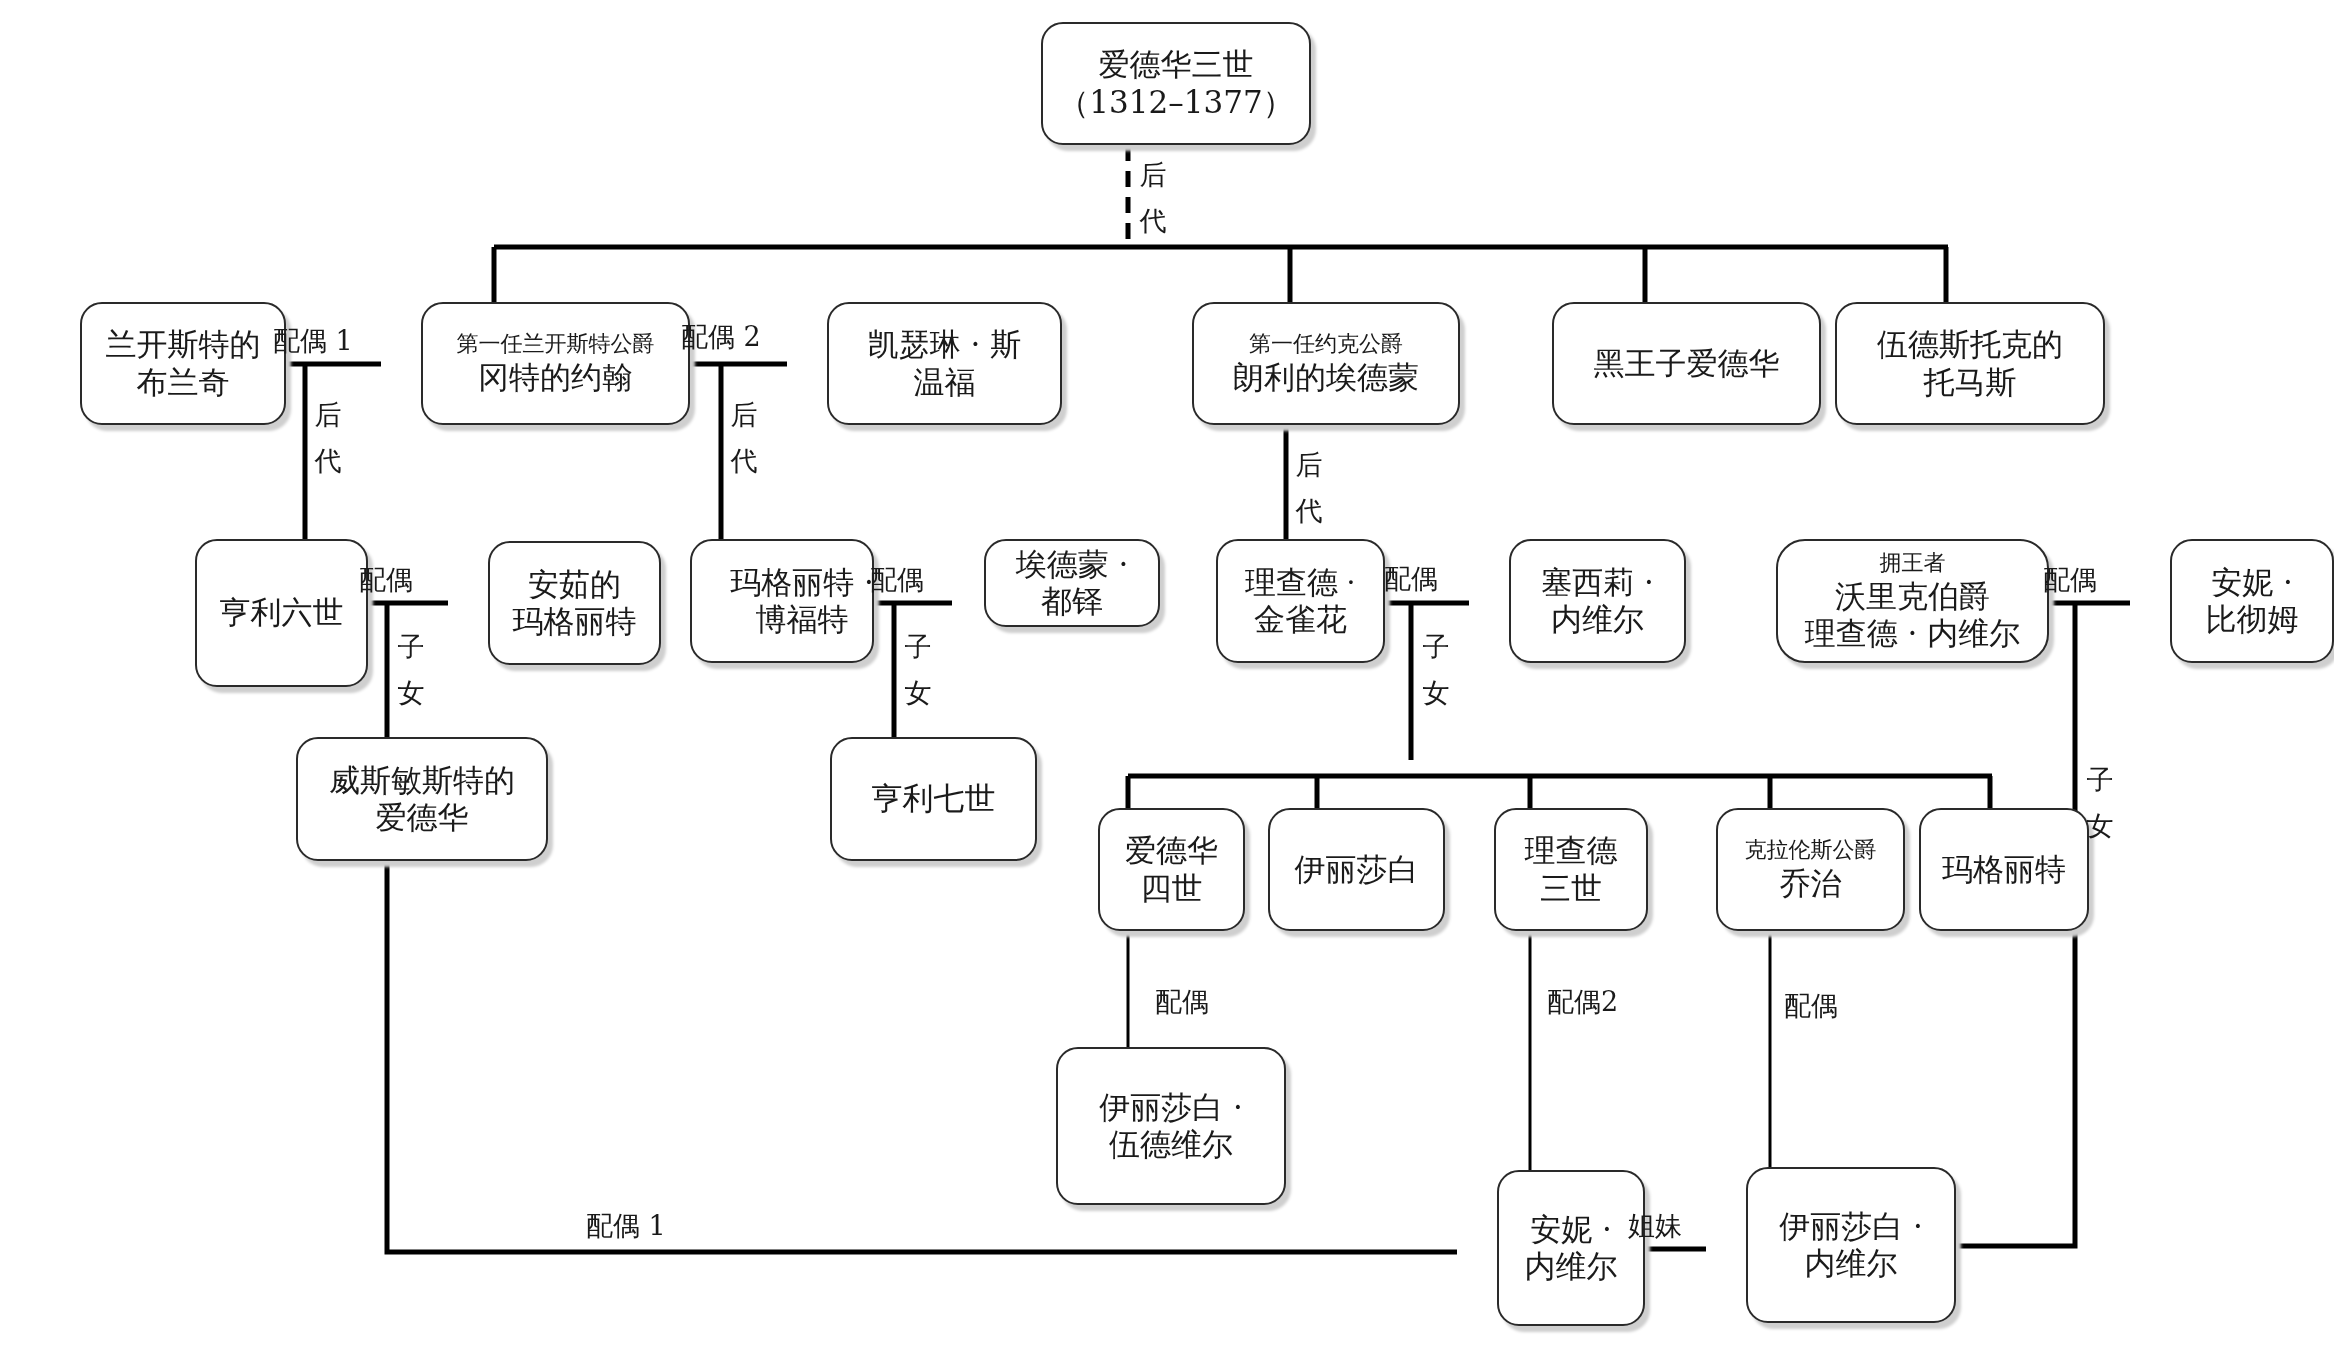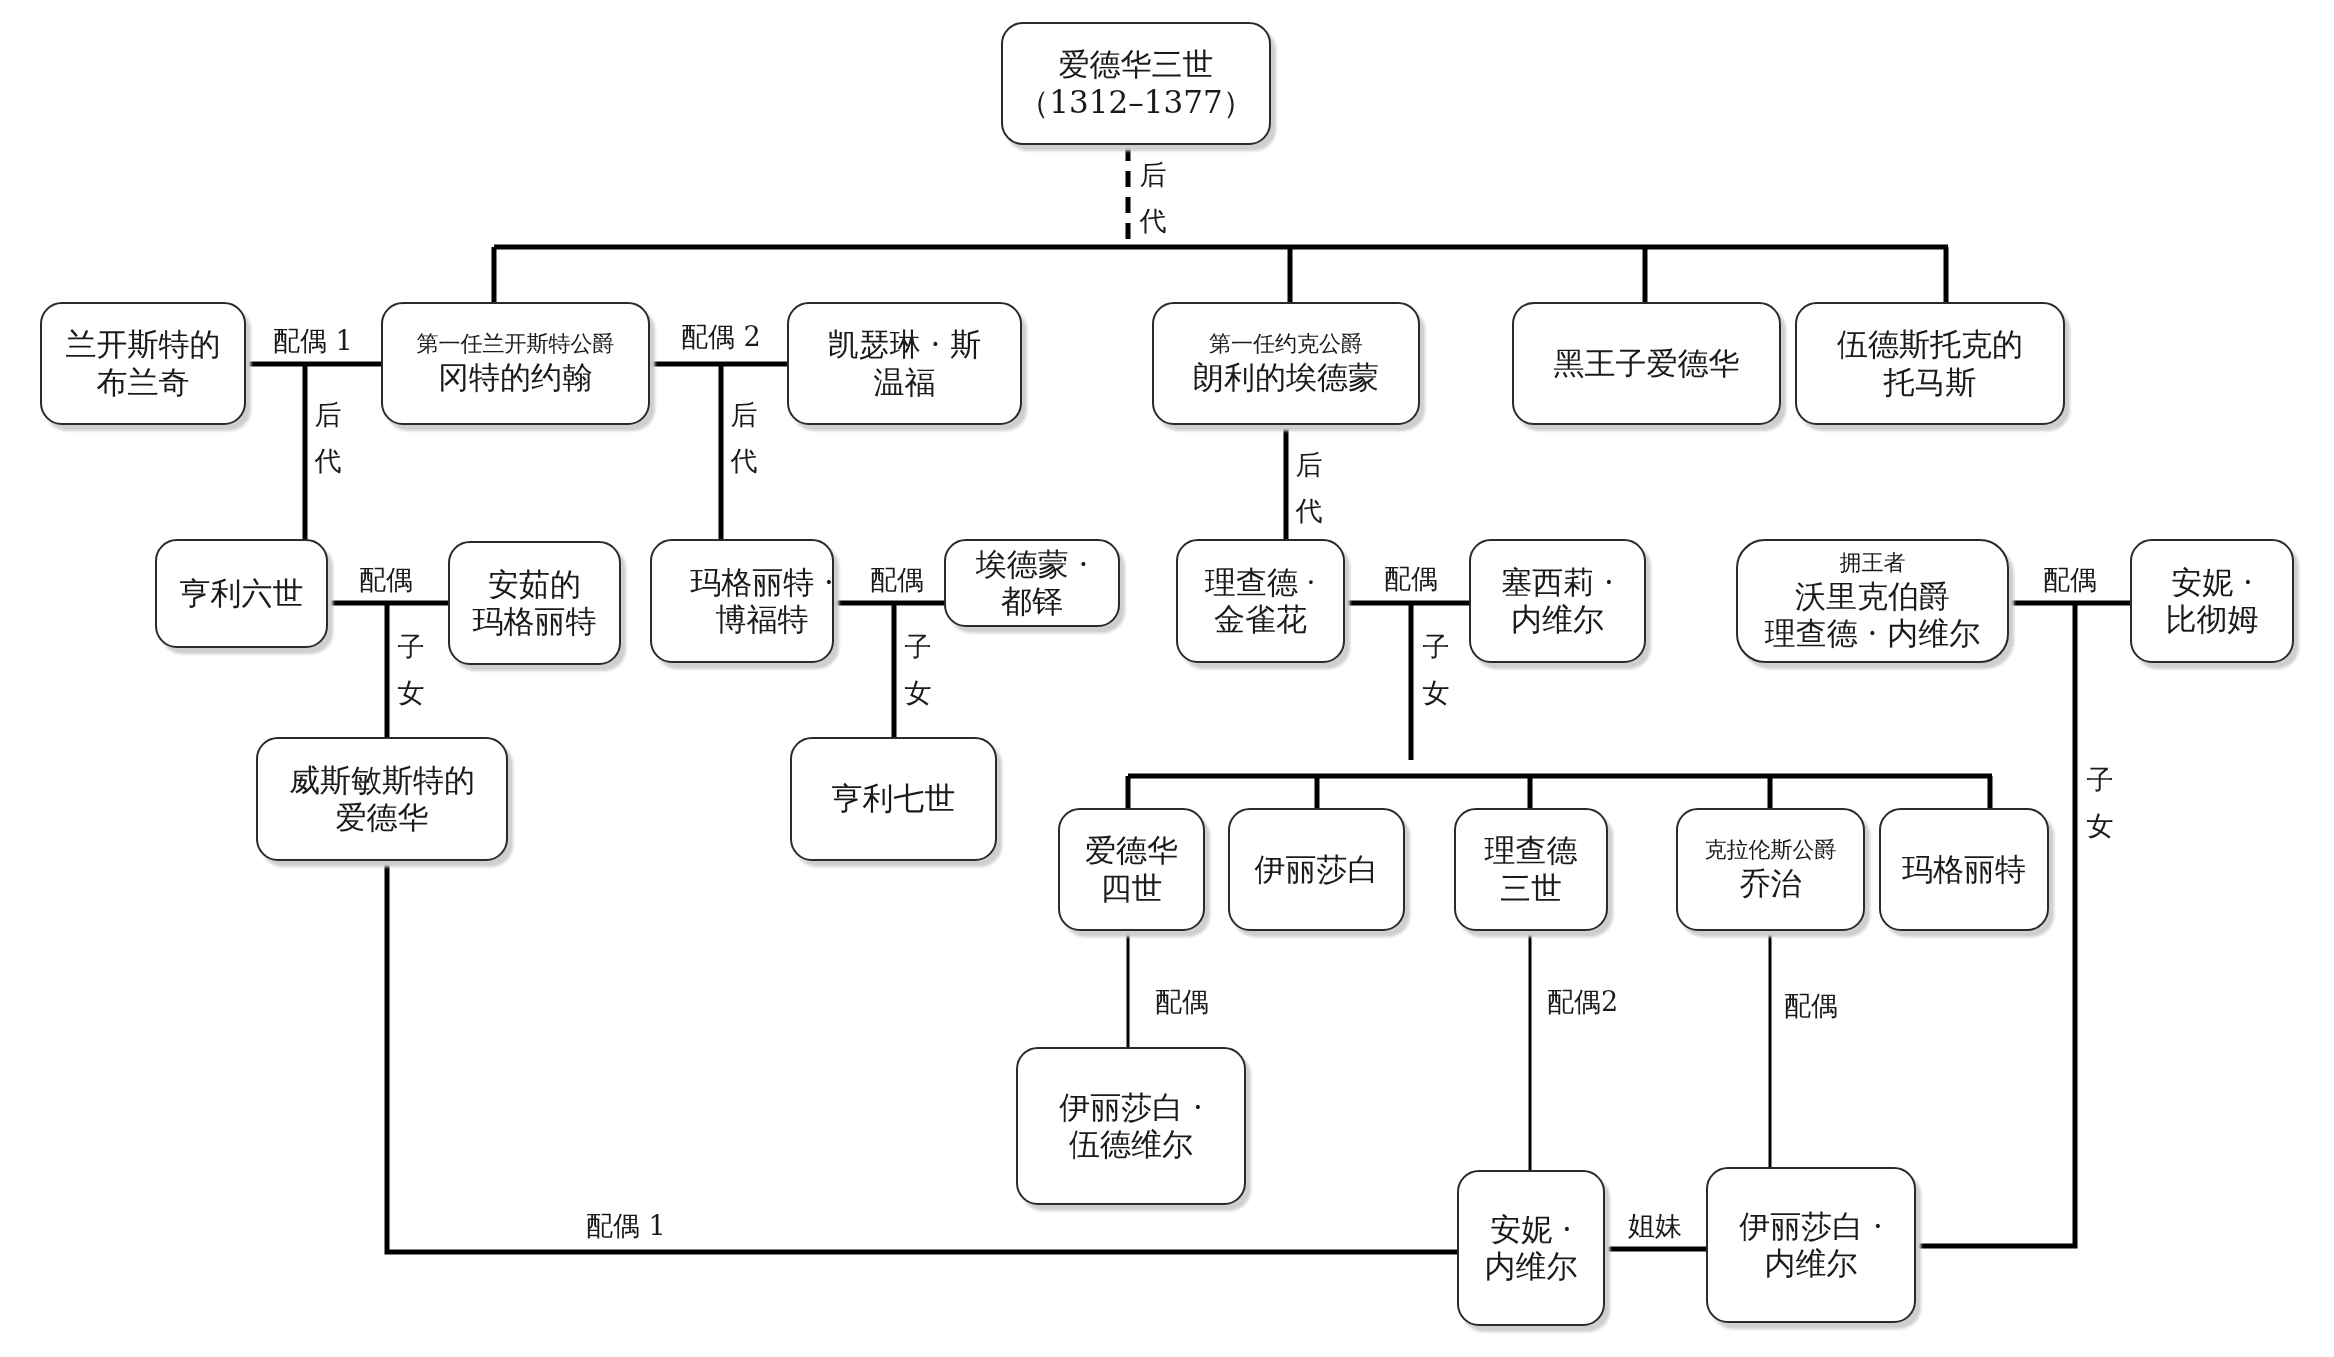"爱德华三世" .box { margin-left: none -> 40px }
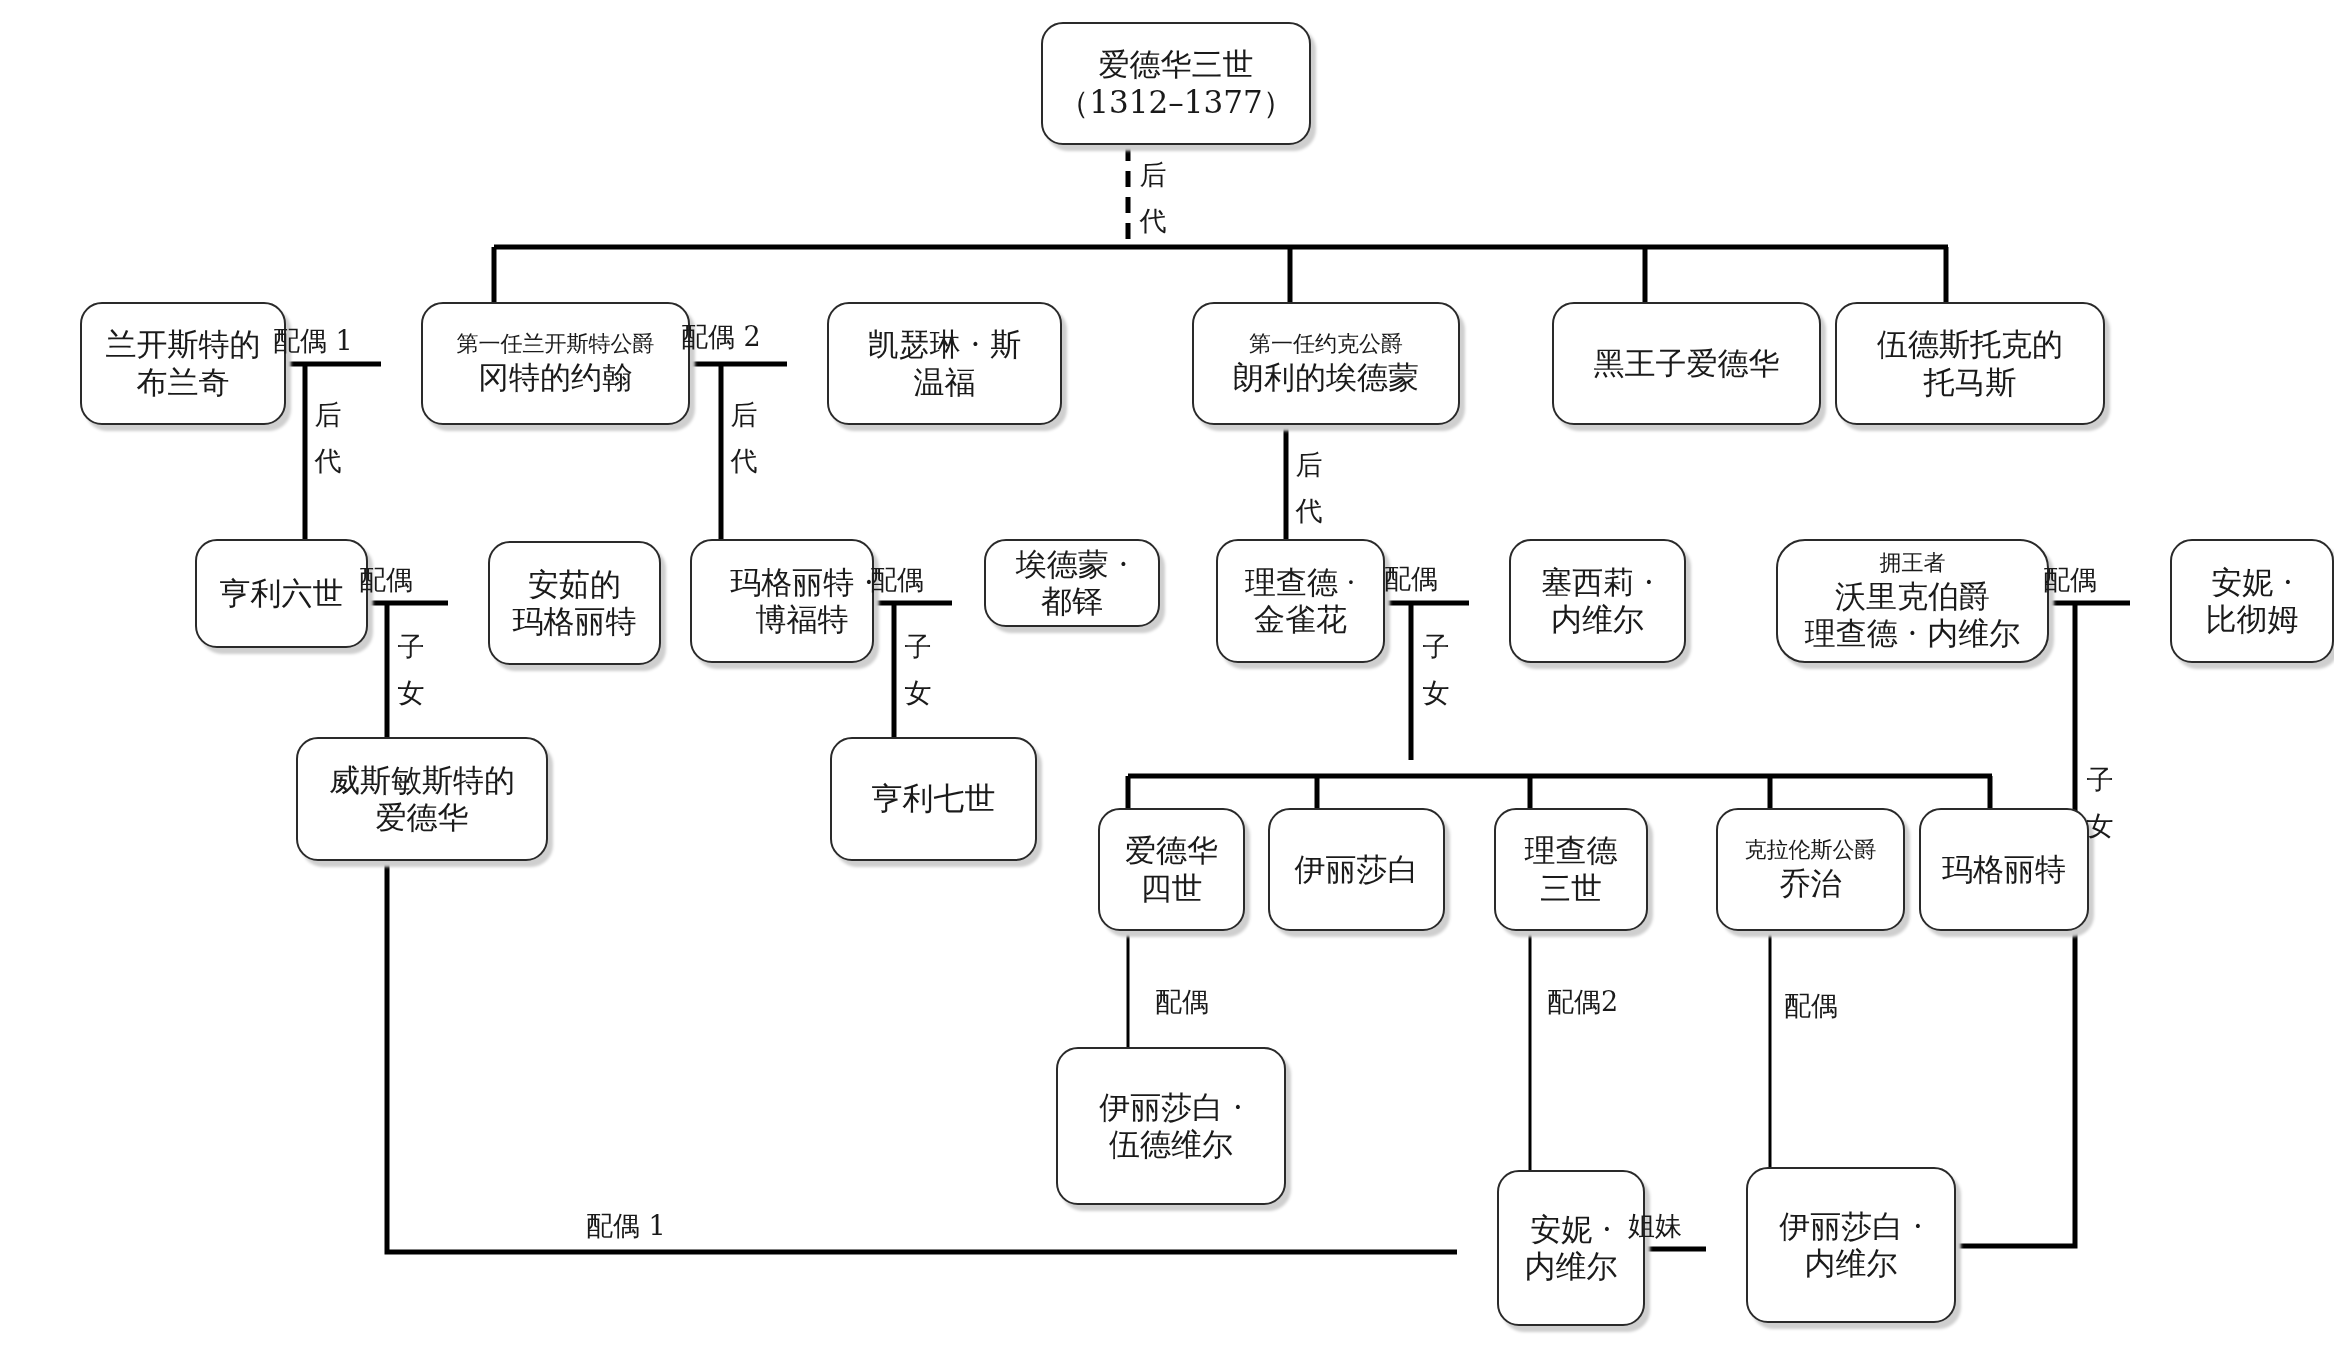"亨利六世" div.box { height: 109px -> 148px }
